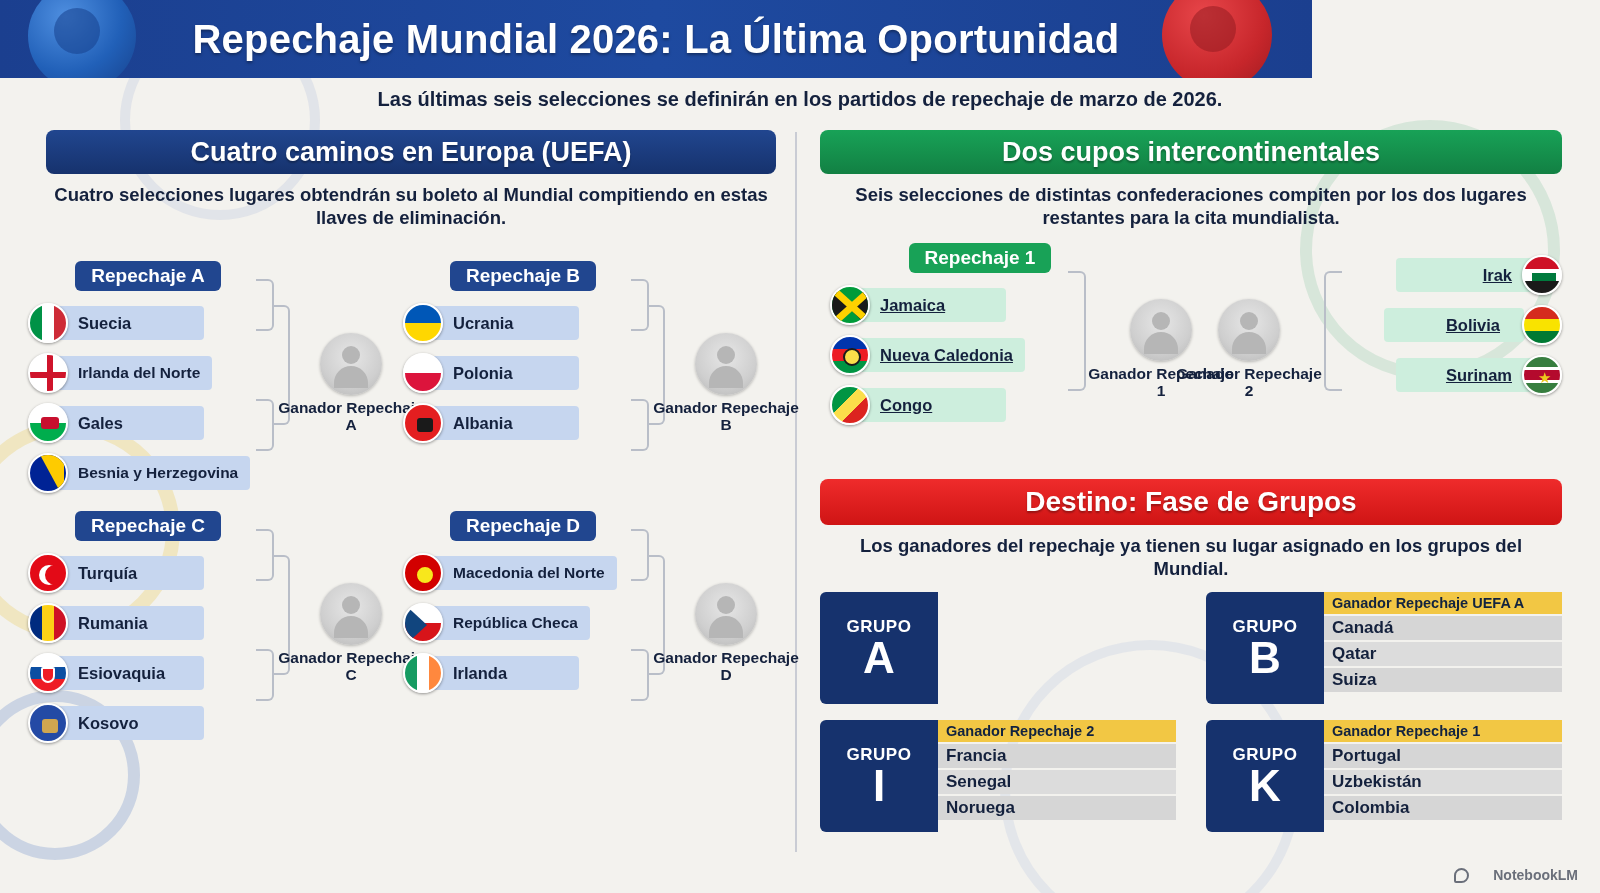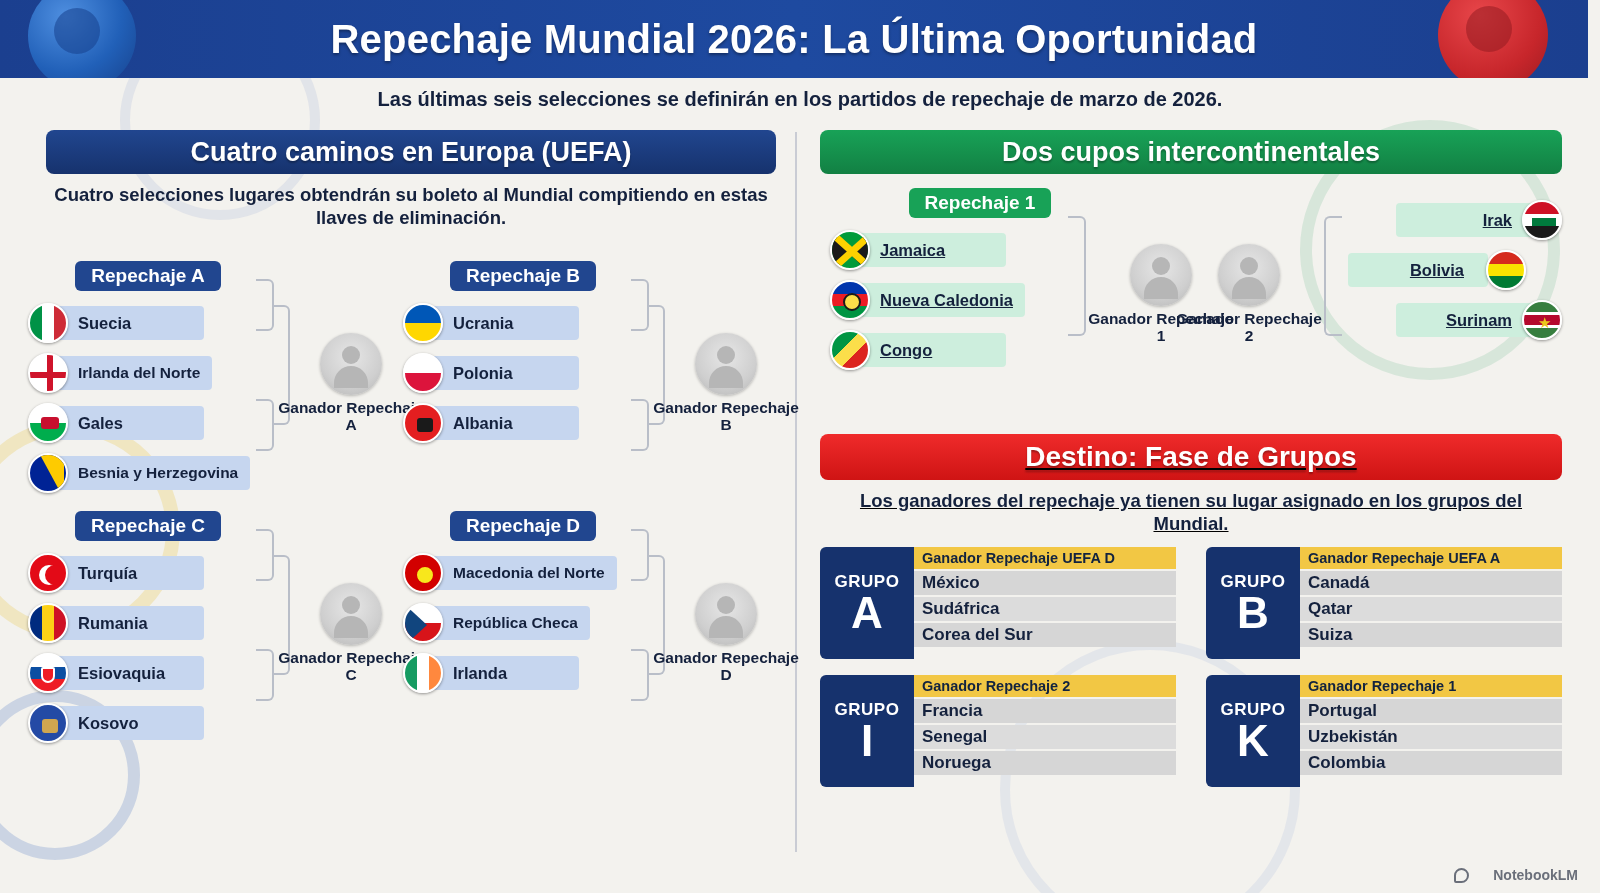"Repechaje Mundial 2026: La Última" .topbar { width: 1588px -> 1312px }
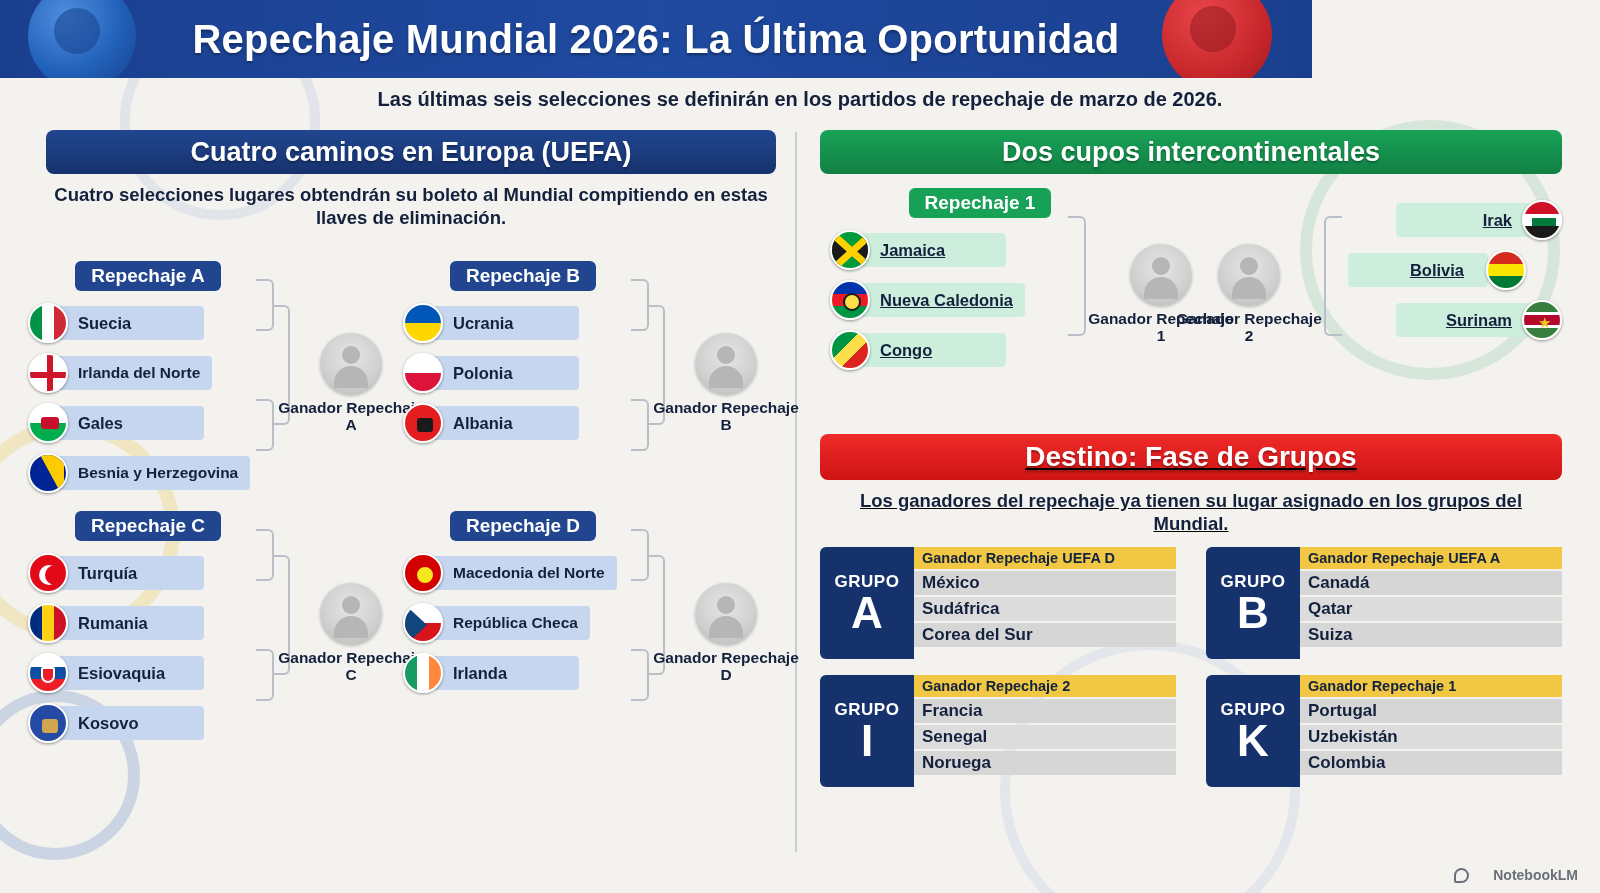"Seis selecciones de distintas" div.section-desc { html: none -> <div>Seis selecciones de distintas confederaciones compiten por los dos lugares restantes para la cita mundialista.</div> }
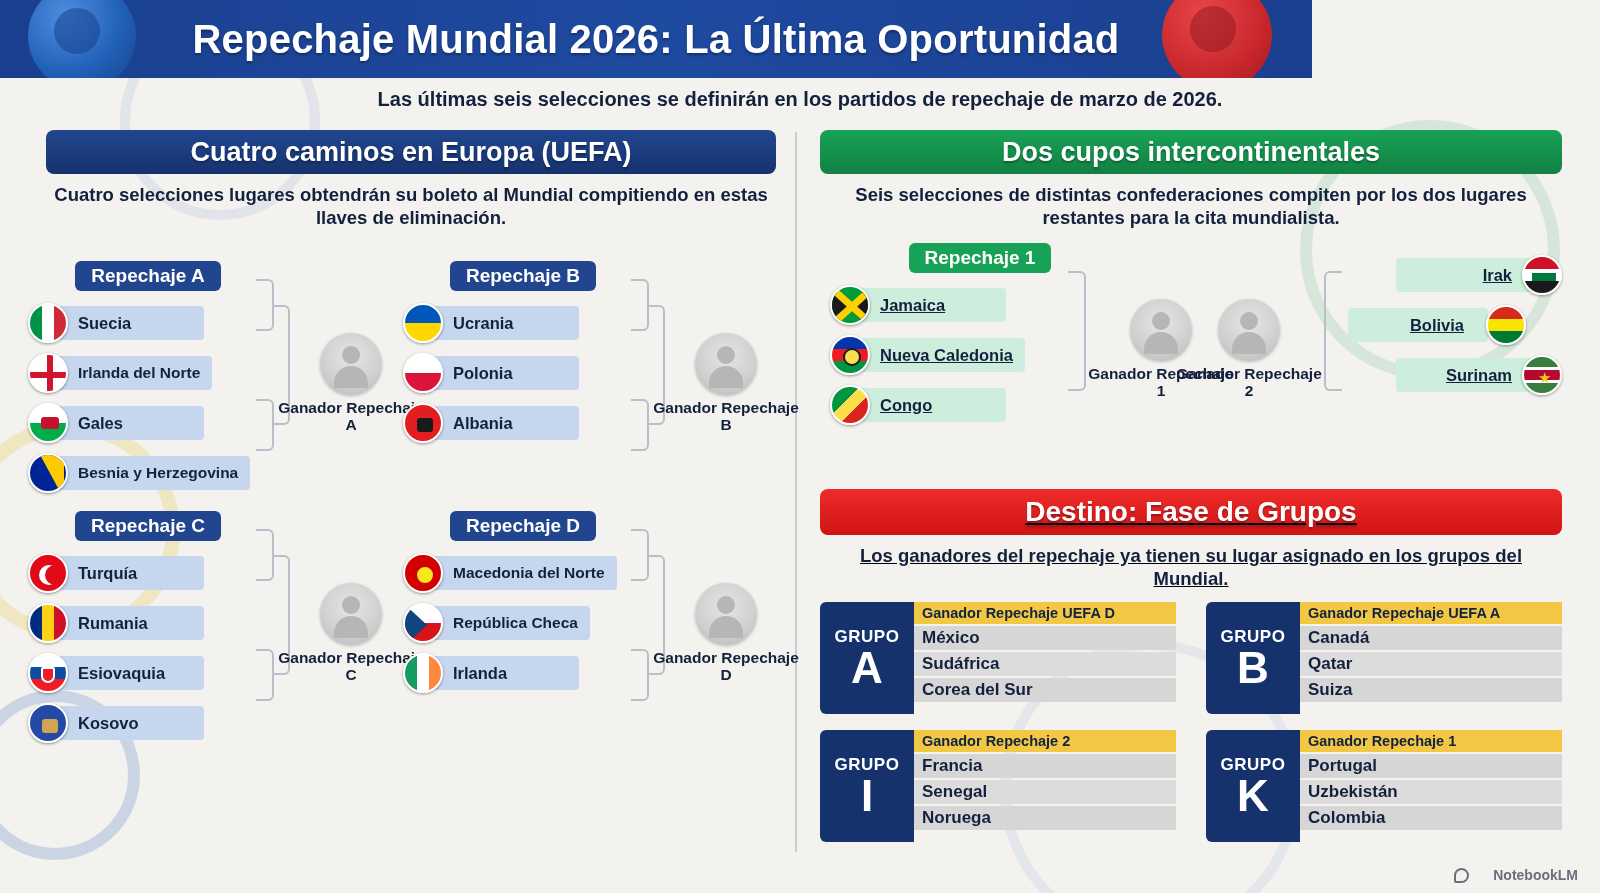"Bolivia" div.team-row { justify-content: none -> flex-end }
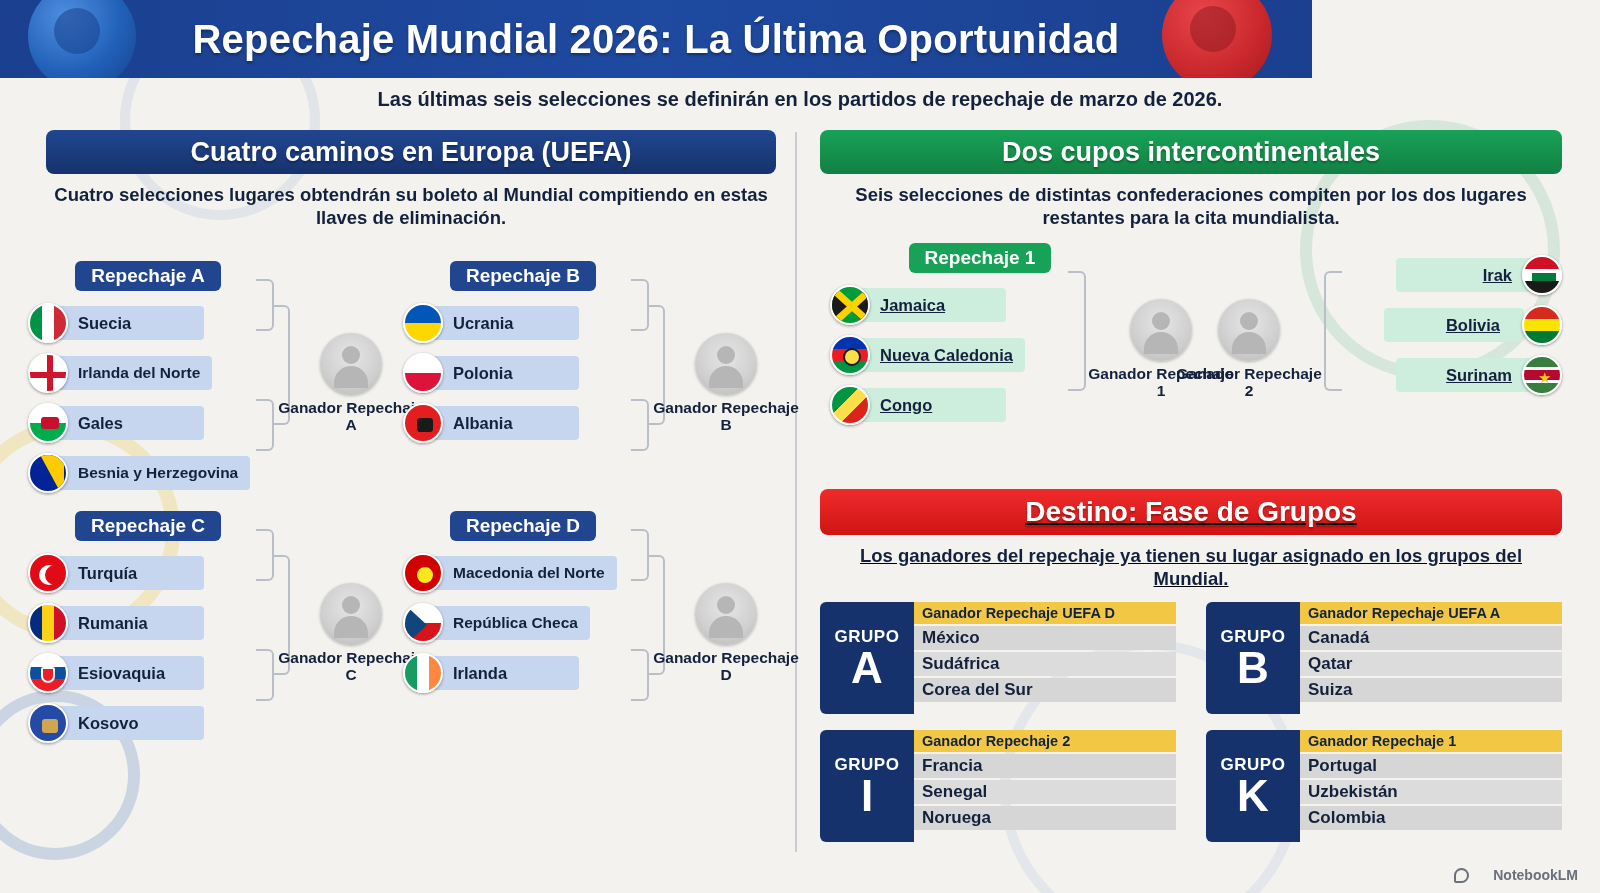"Destino: Fase de Grupos" div { margin-top: 16px -> 6px; text-decoration: underline -> none }
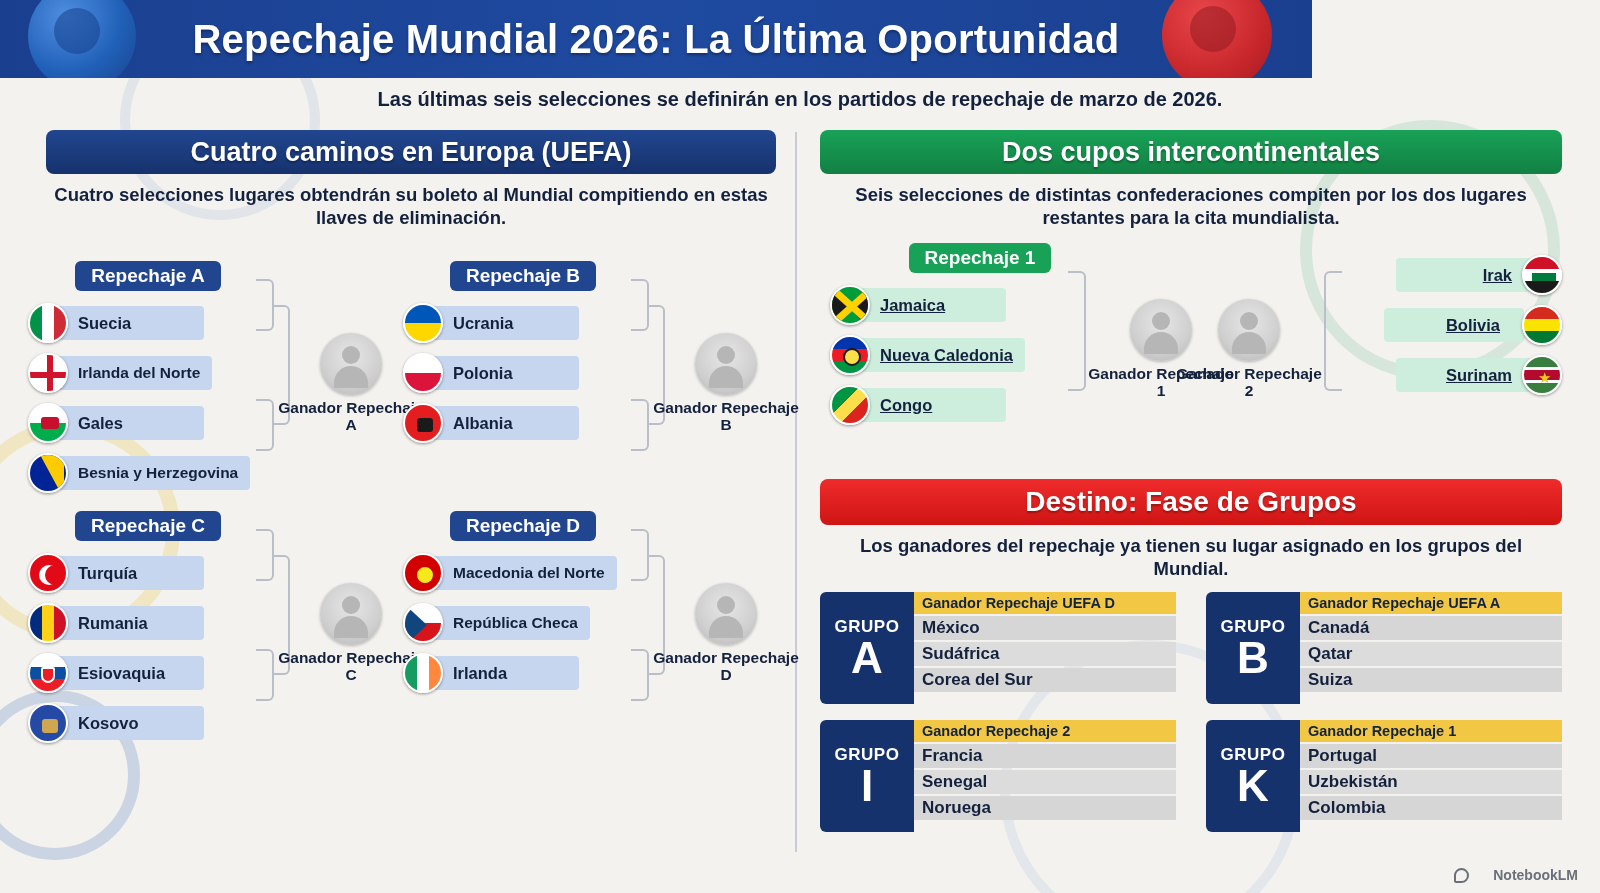"Ganador Repechaje UEFA D" div.group-right { html: <div> <div>Ganador Repechaje UEFA D</div> <div>México</div> <div>Sudáfrica</div> <div>Corea del Sur</div> </div> -> none }
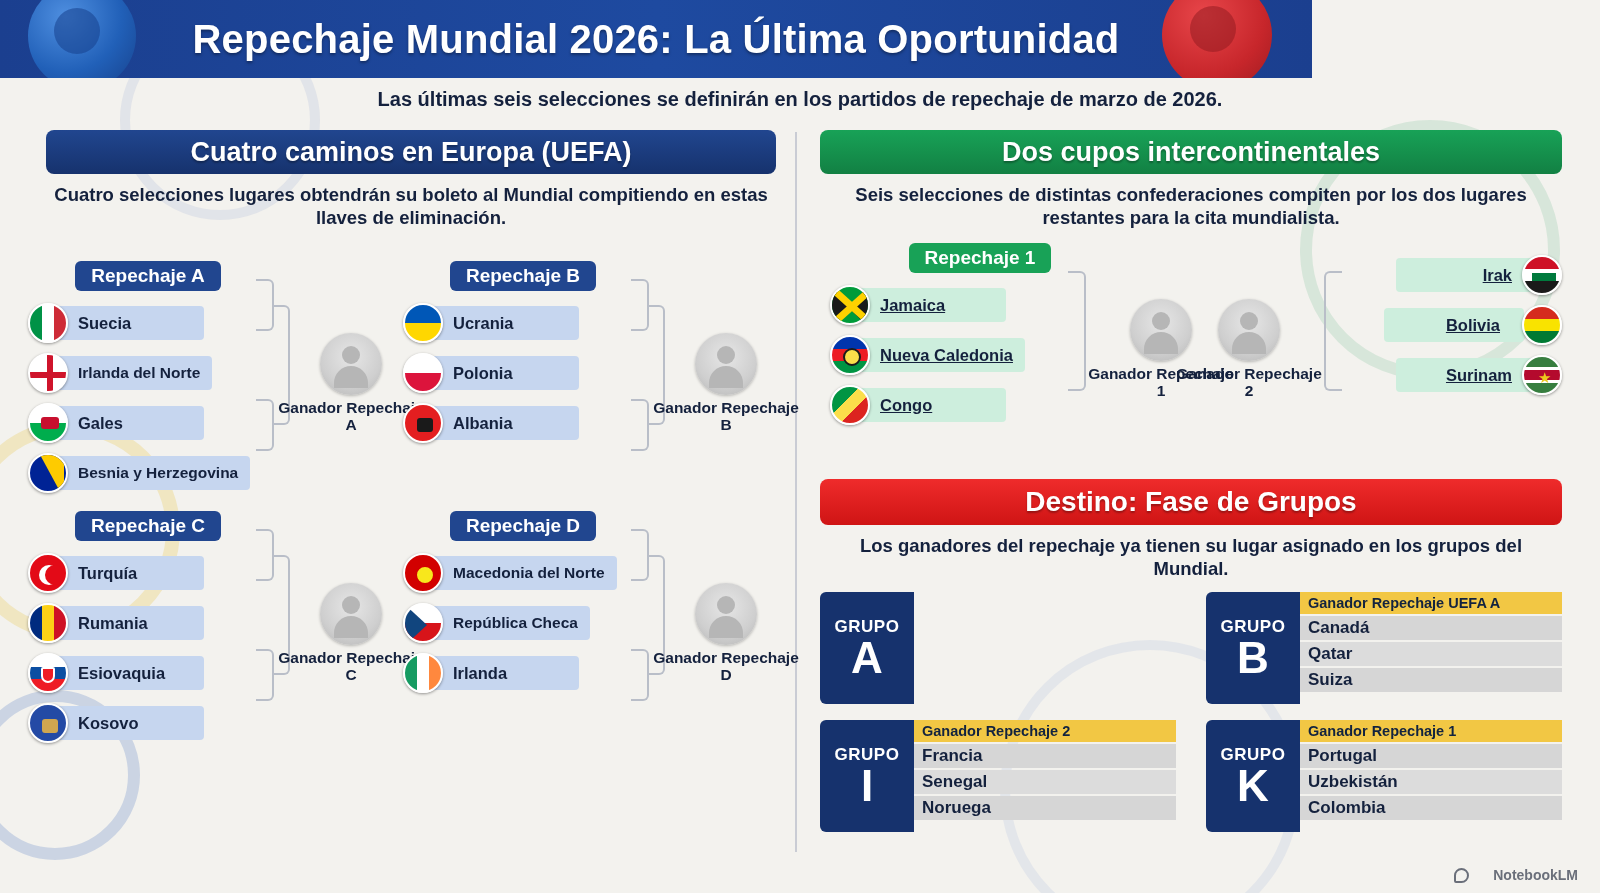"GRUPO" .group-left { width: 94px -> 118px }
